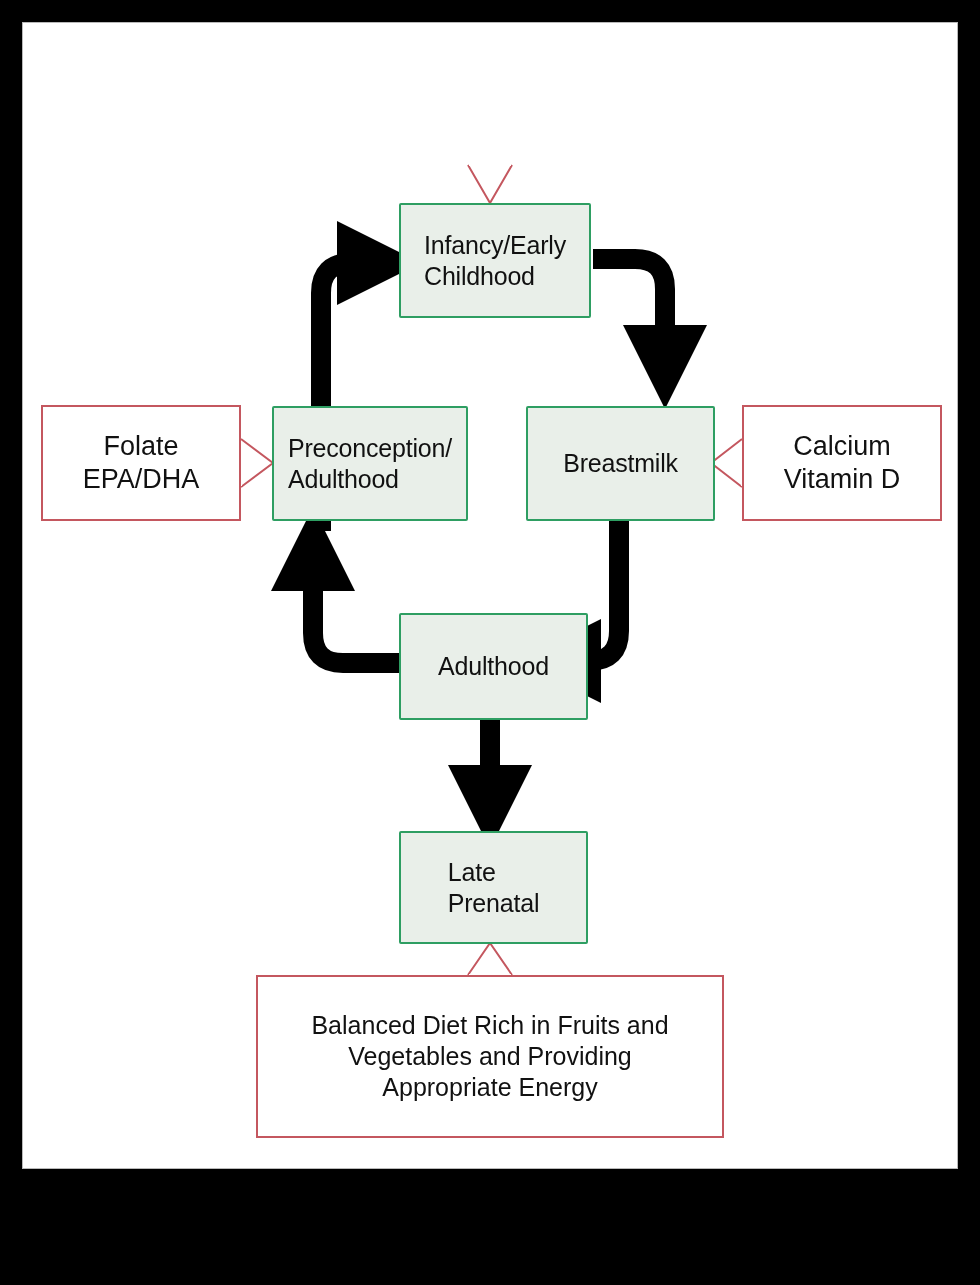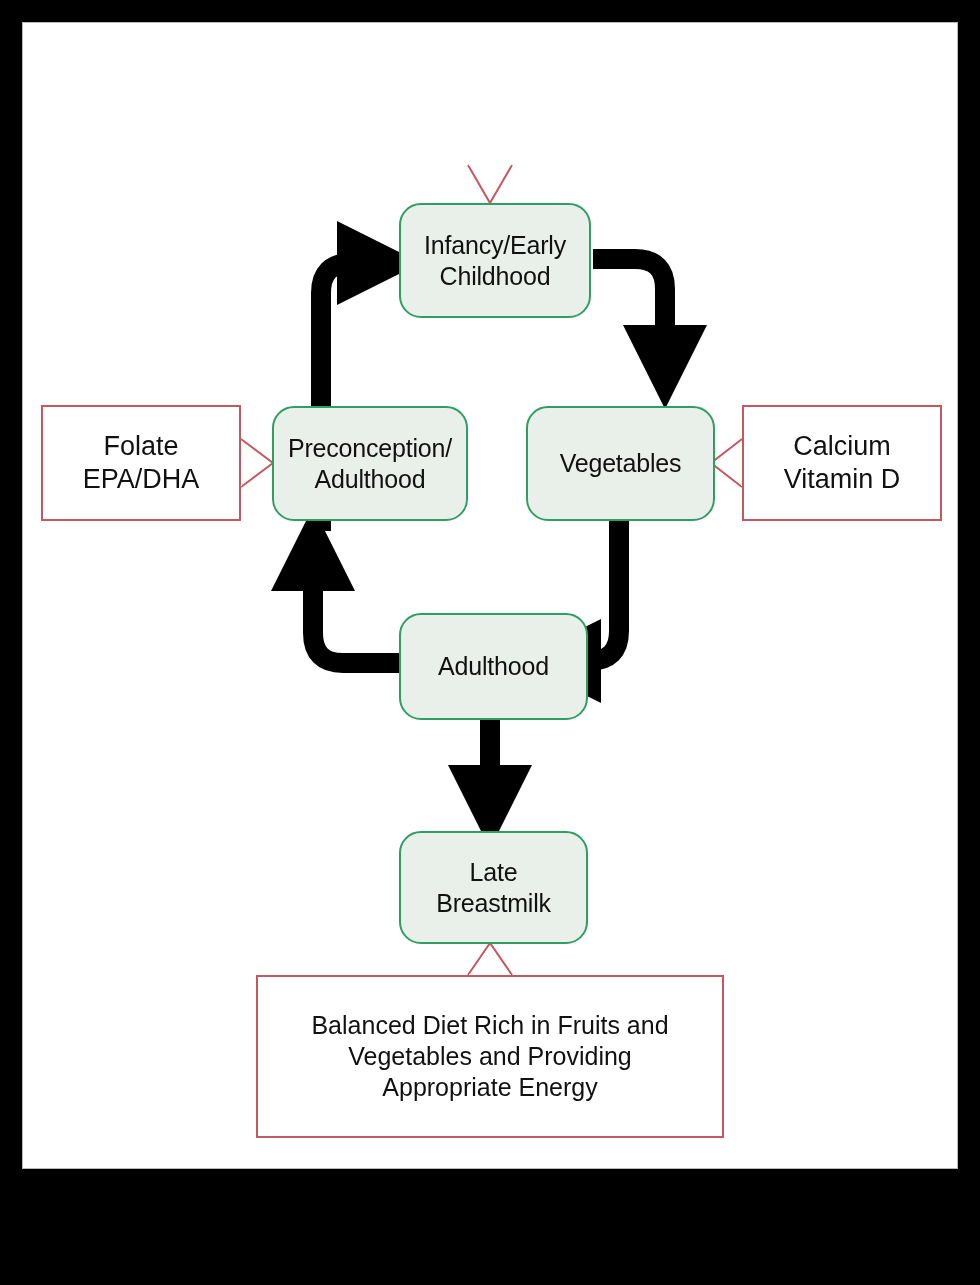"Infancy/Early" .stage { border-radius: 22px -> 2px; text-align: center -> left }
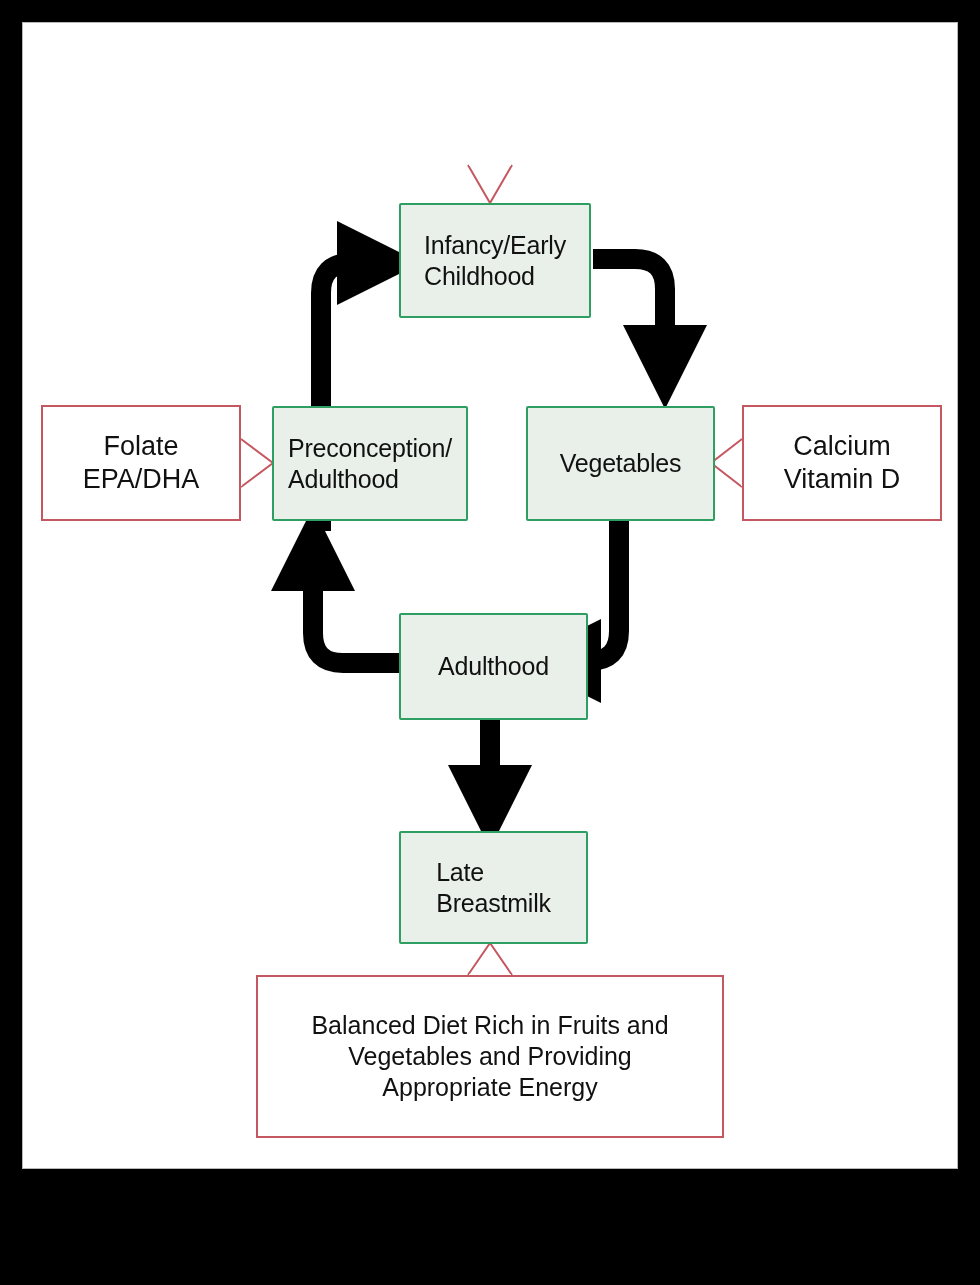"Vegetables" span.txt { text: Vegetables -> Breastmilk }
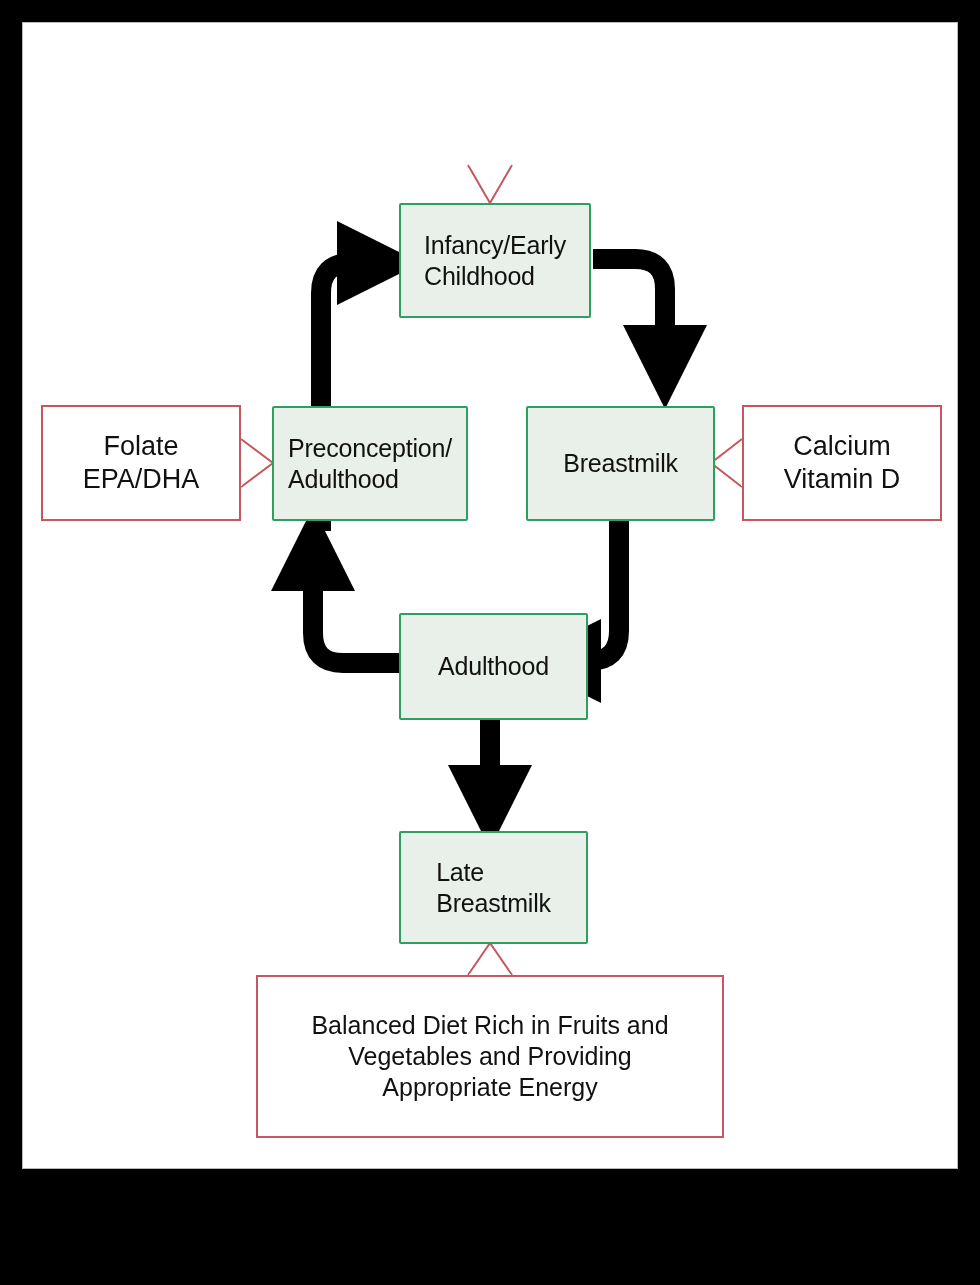"Late" span.txt { text: Breastmilk -> Prenatal }
